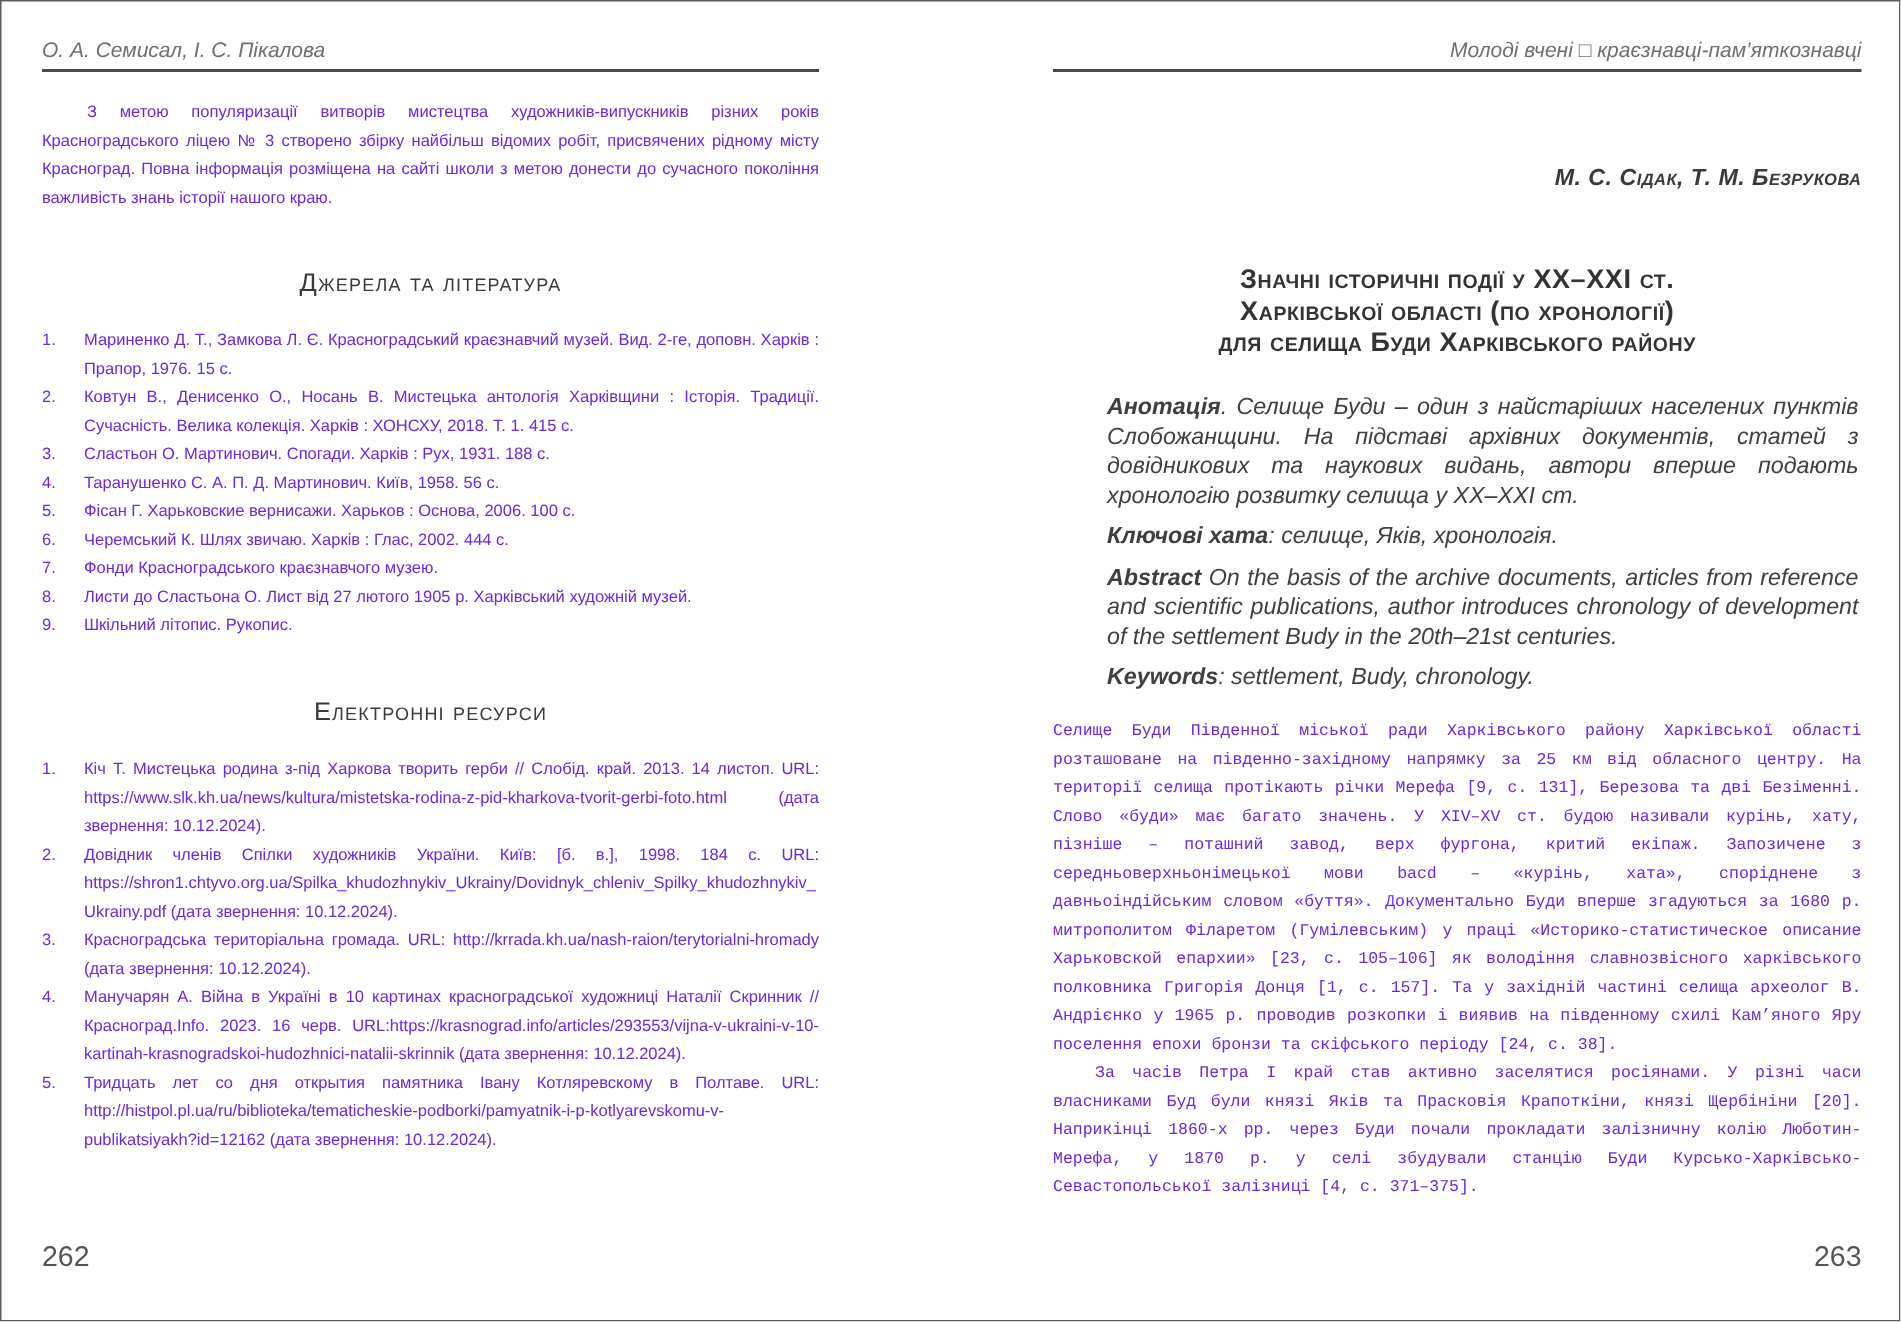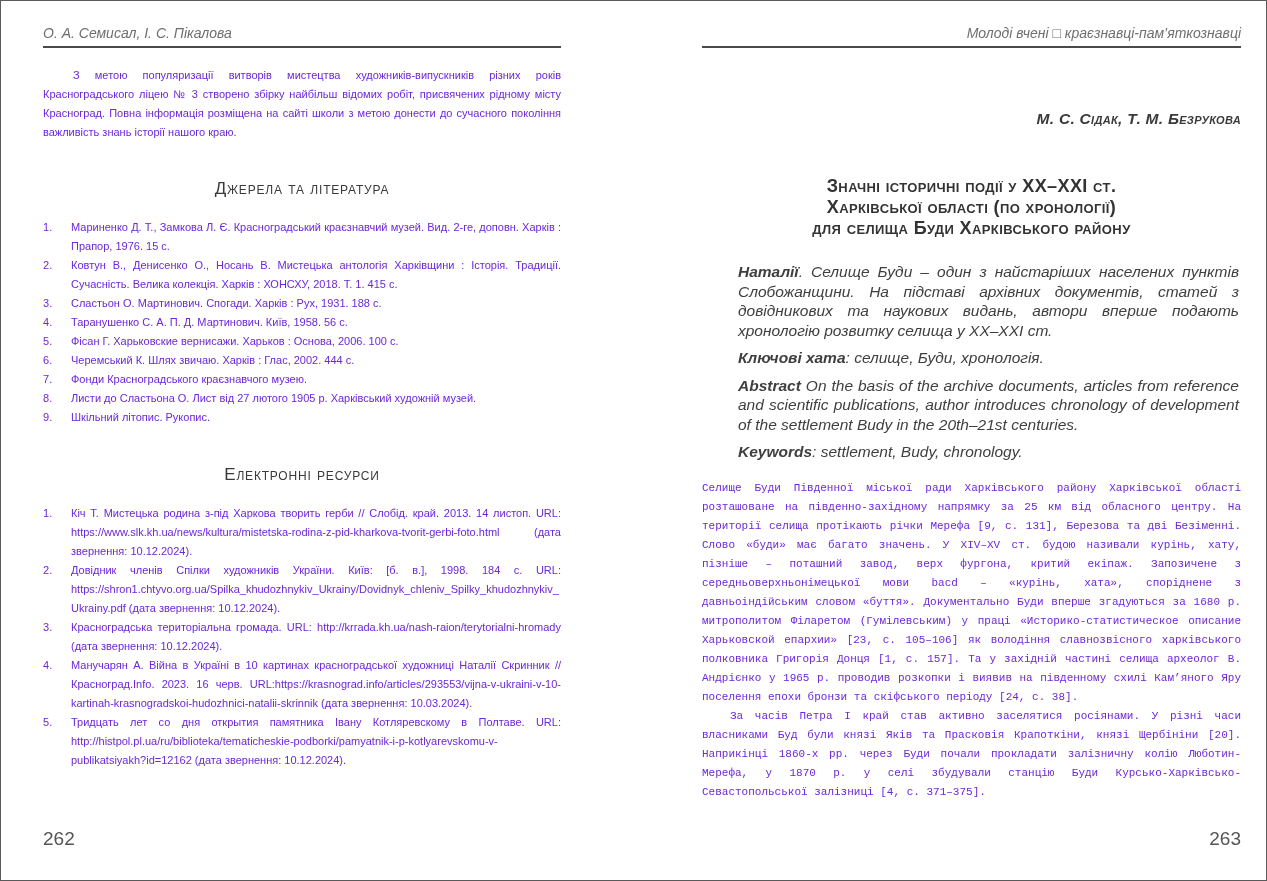"О. А. Семисал, І. С." .page-left { left: 42px -> 27px }
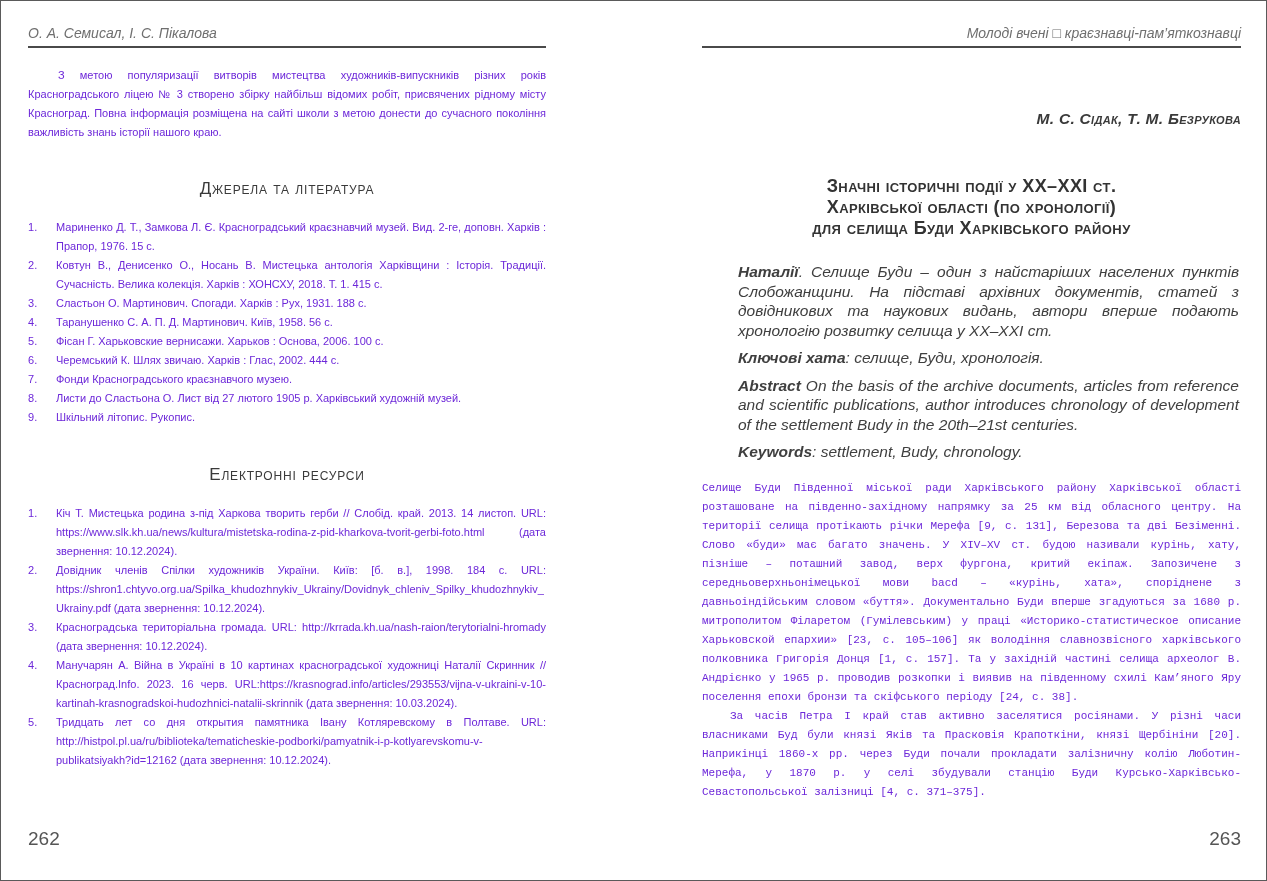"Наталії" span.lbl { text: Наталії -> Анотація }
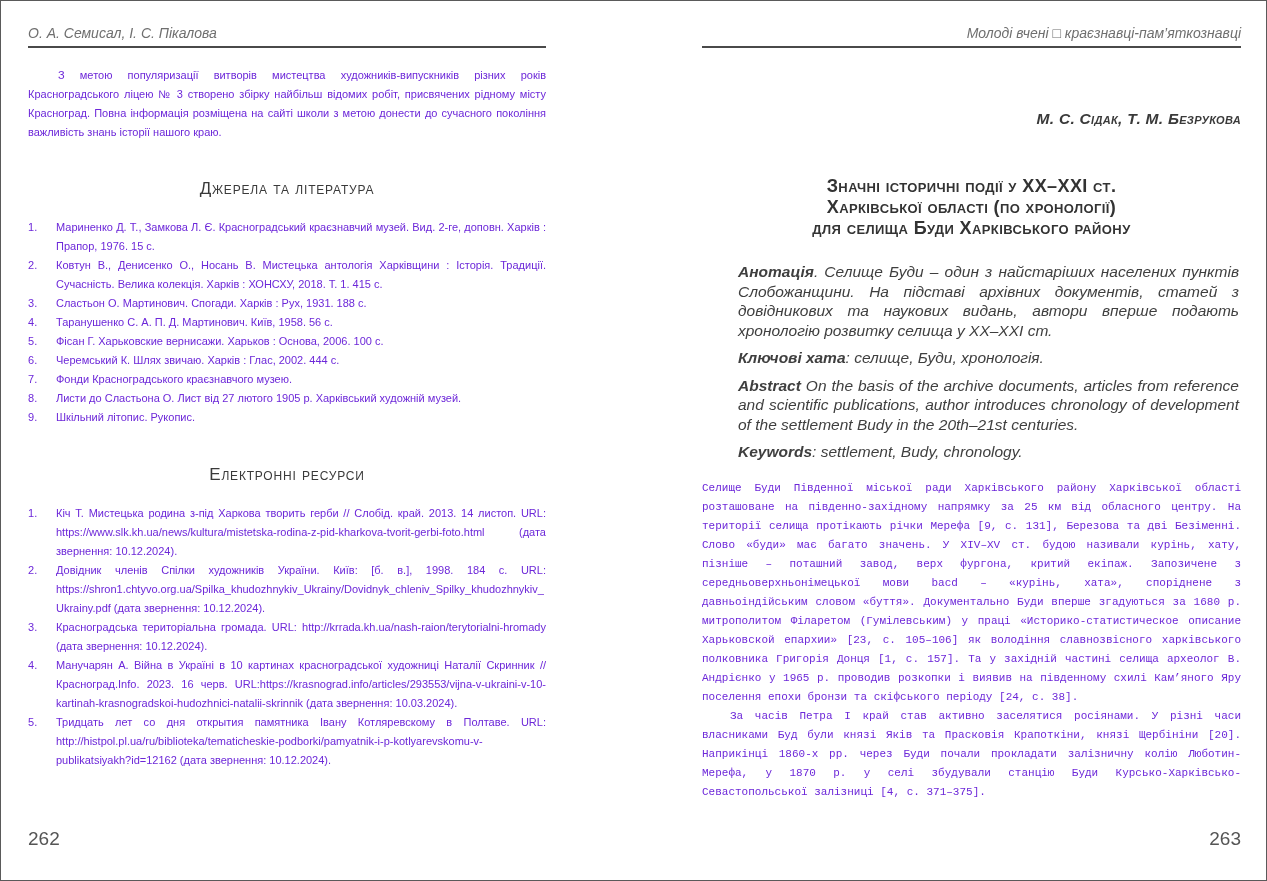": селище, Буди, хронологія." span { text: Буди -> Яків }
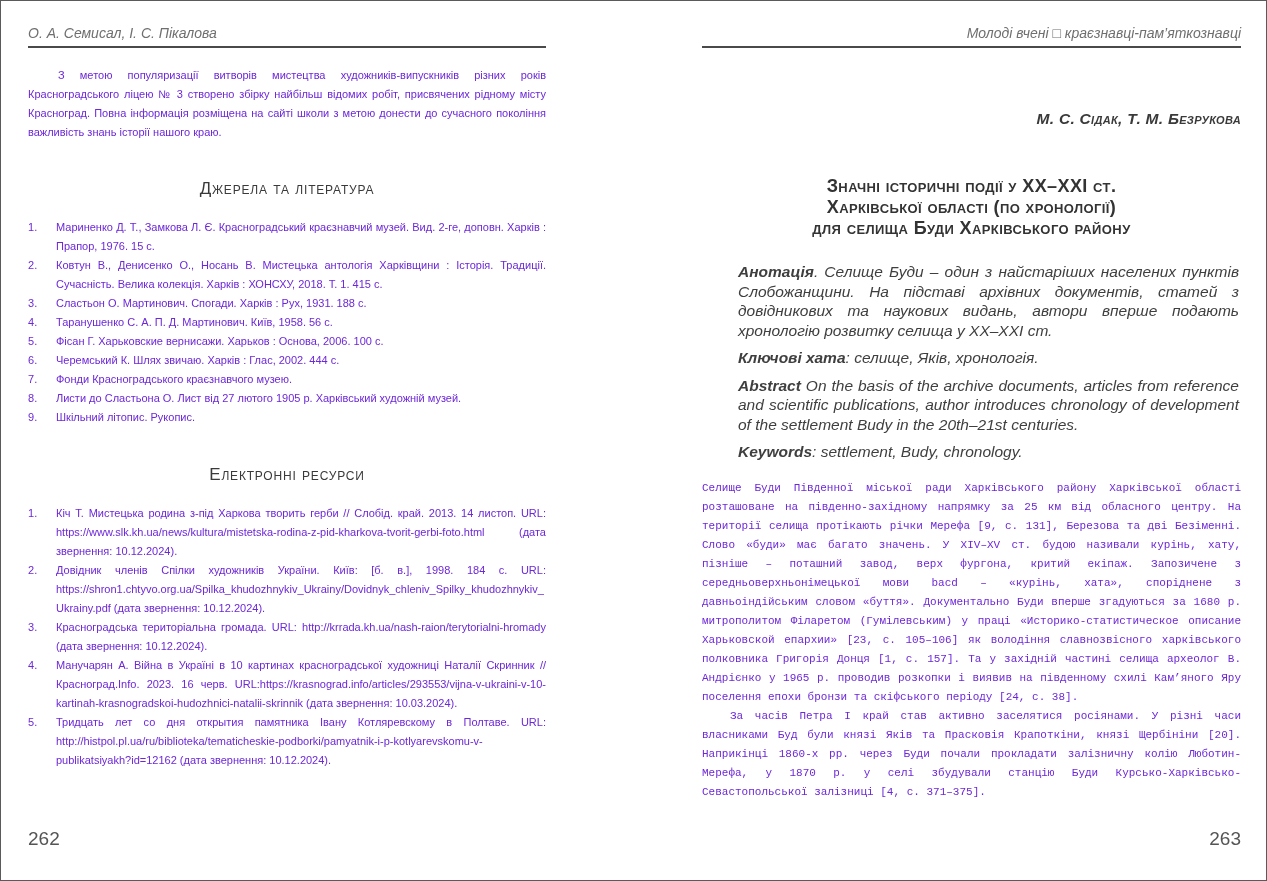"Манучарян А. Війна в Україні" li { text: 10.03.2024 -> 10.12.2024 }
